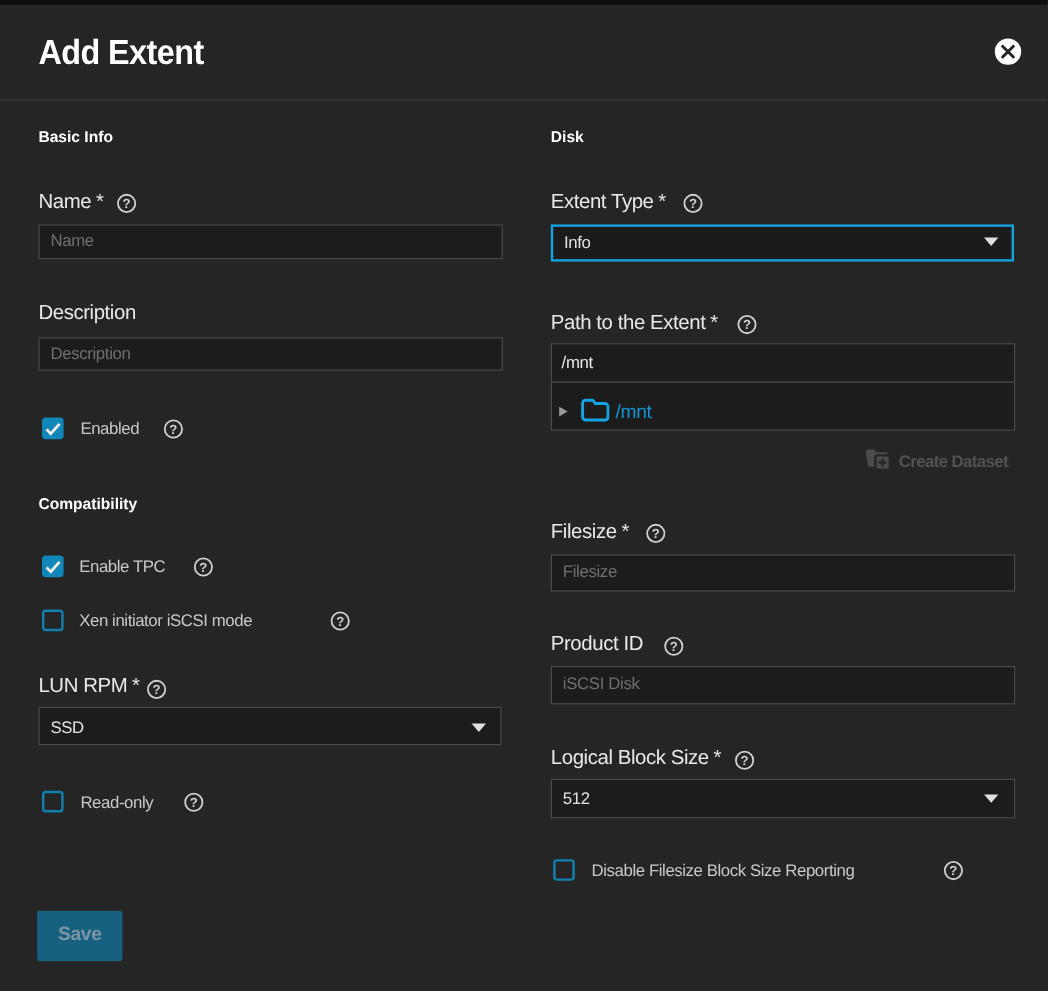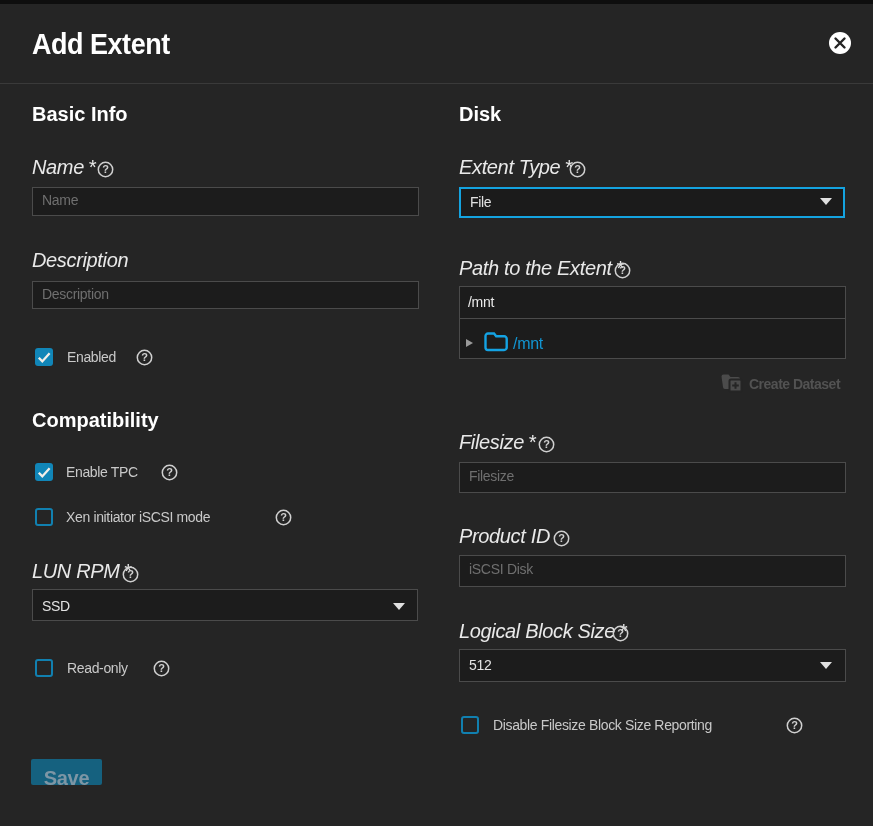"Basic Info" .sechead { font-size: 20px -> 13px }
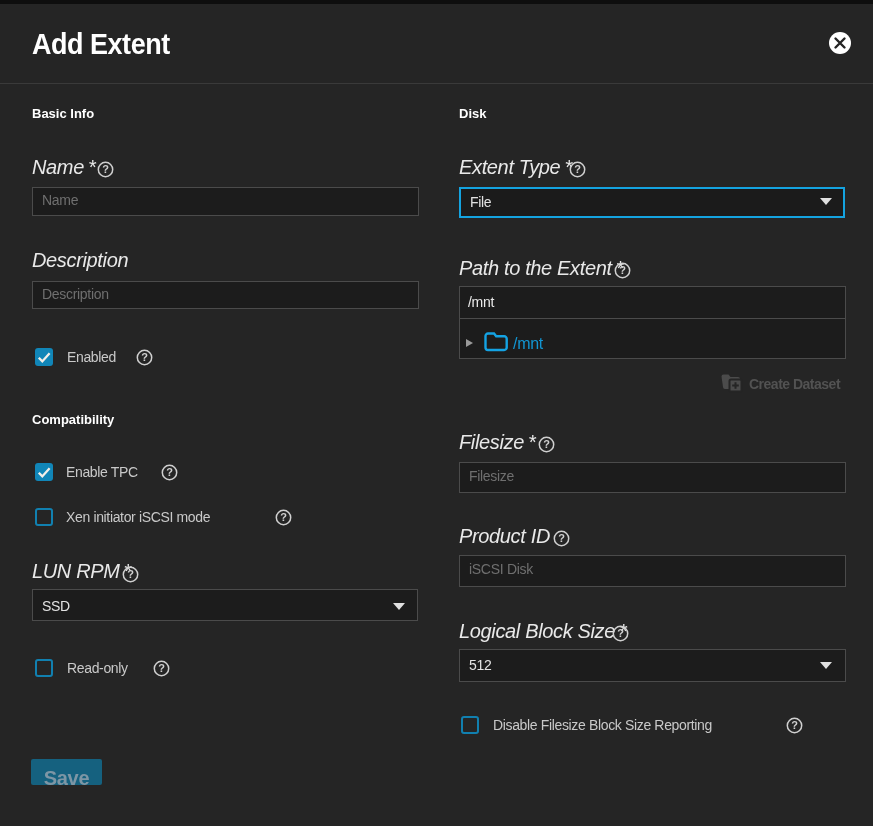"Name *" .flabel { font-size: 20px -> 17px; font-style: italic -> none }
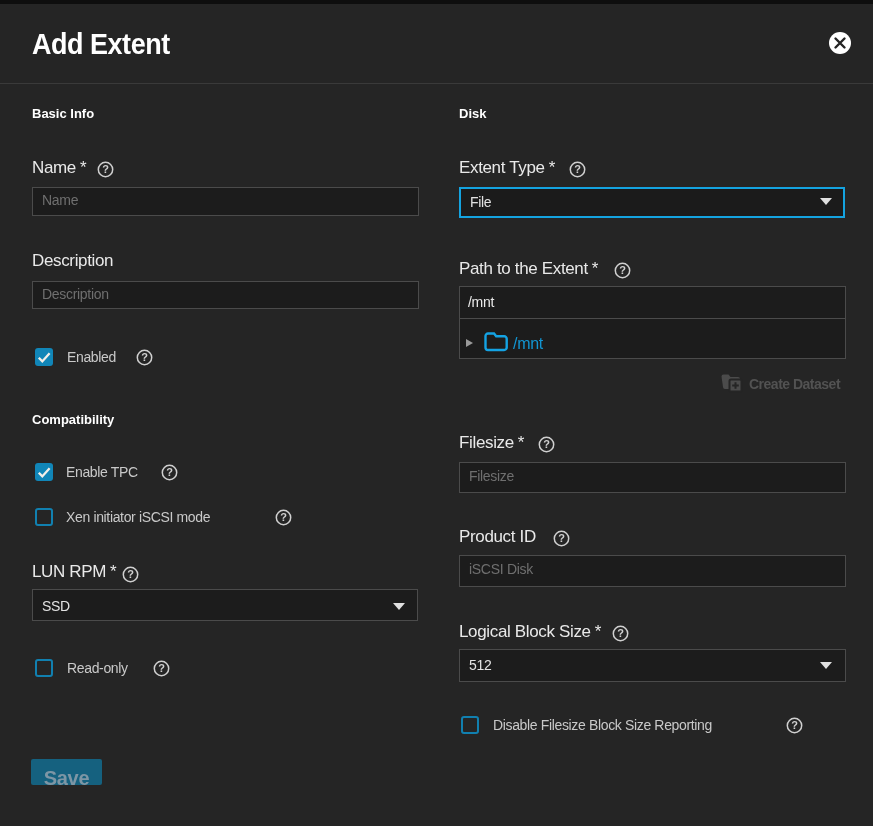"File" div.val { text: File -> Info }
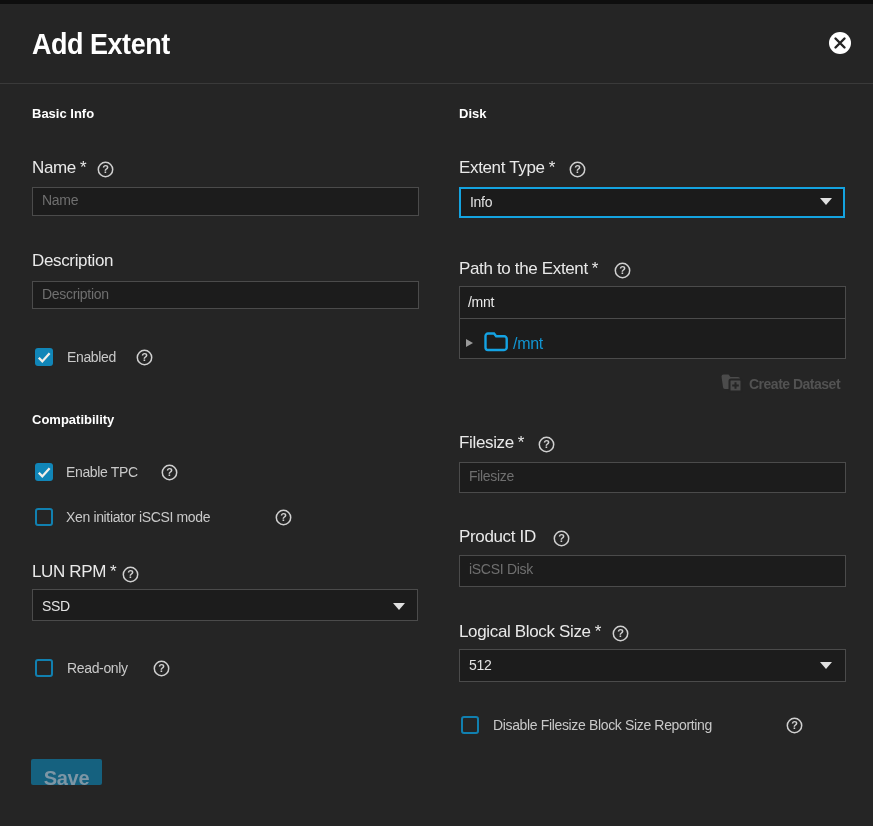"Save" #save { font-size: 20px -> 16px; height: 26px -> 42px }
